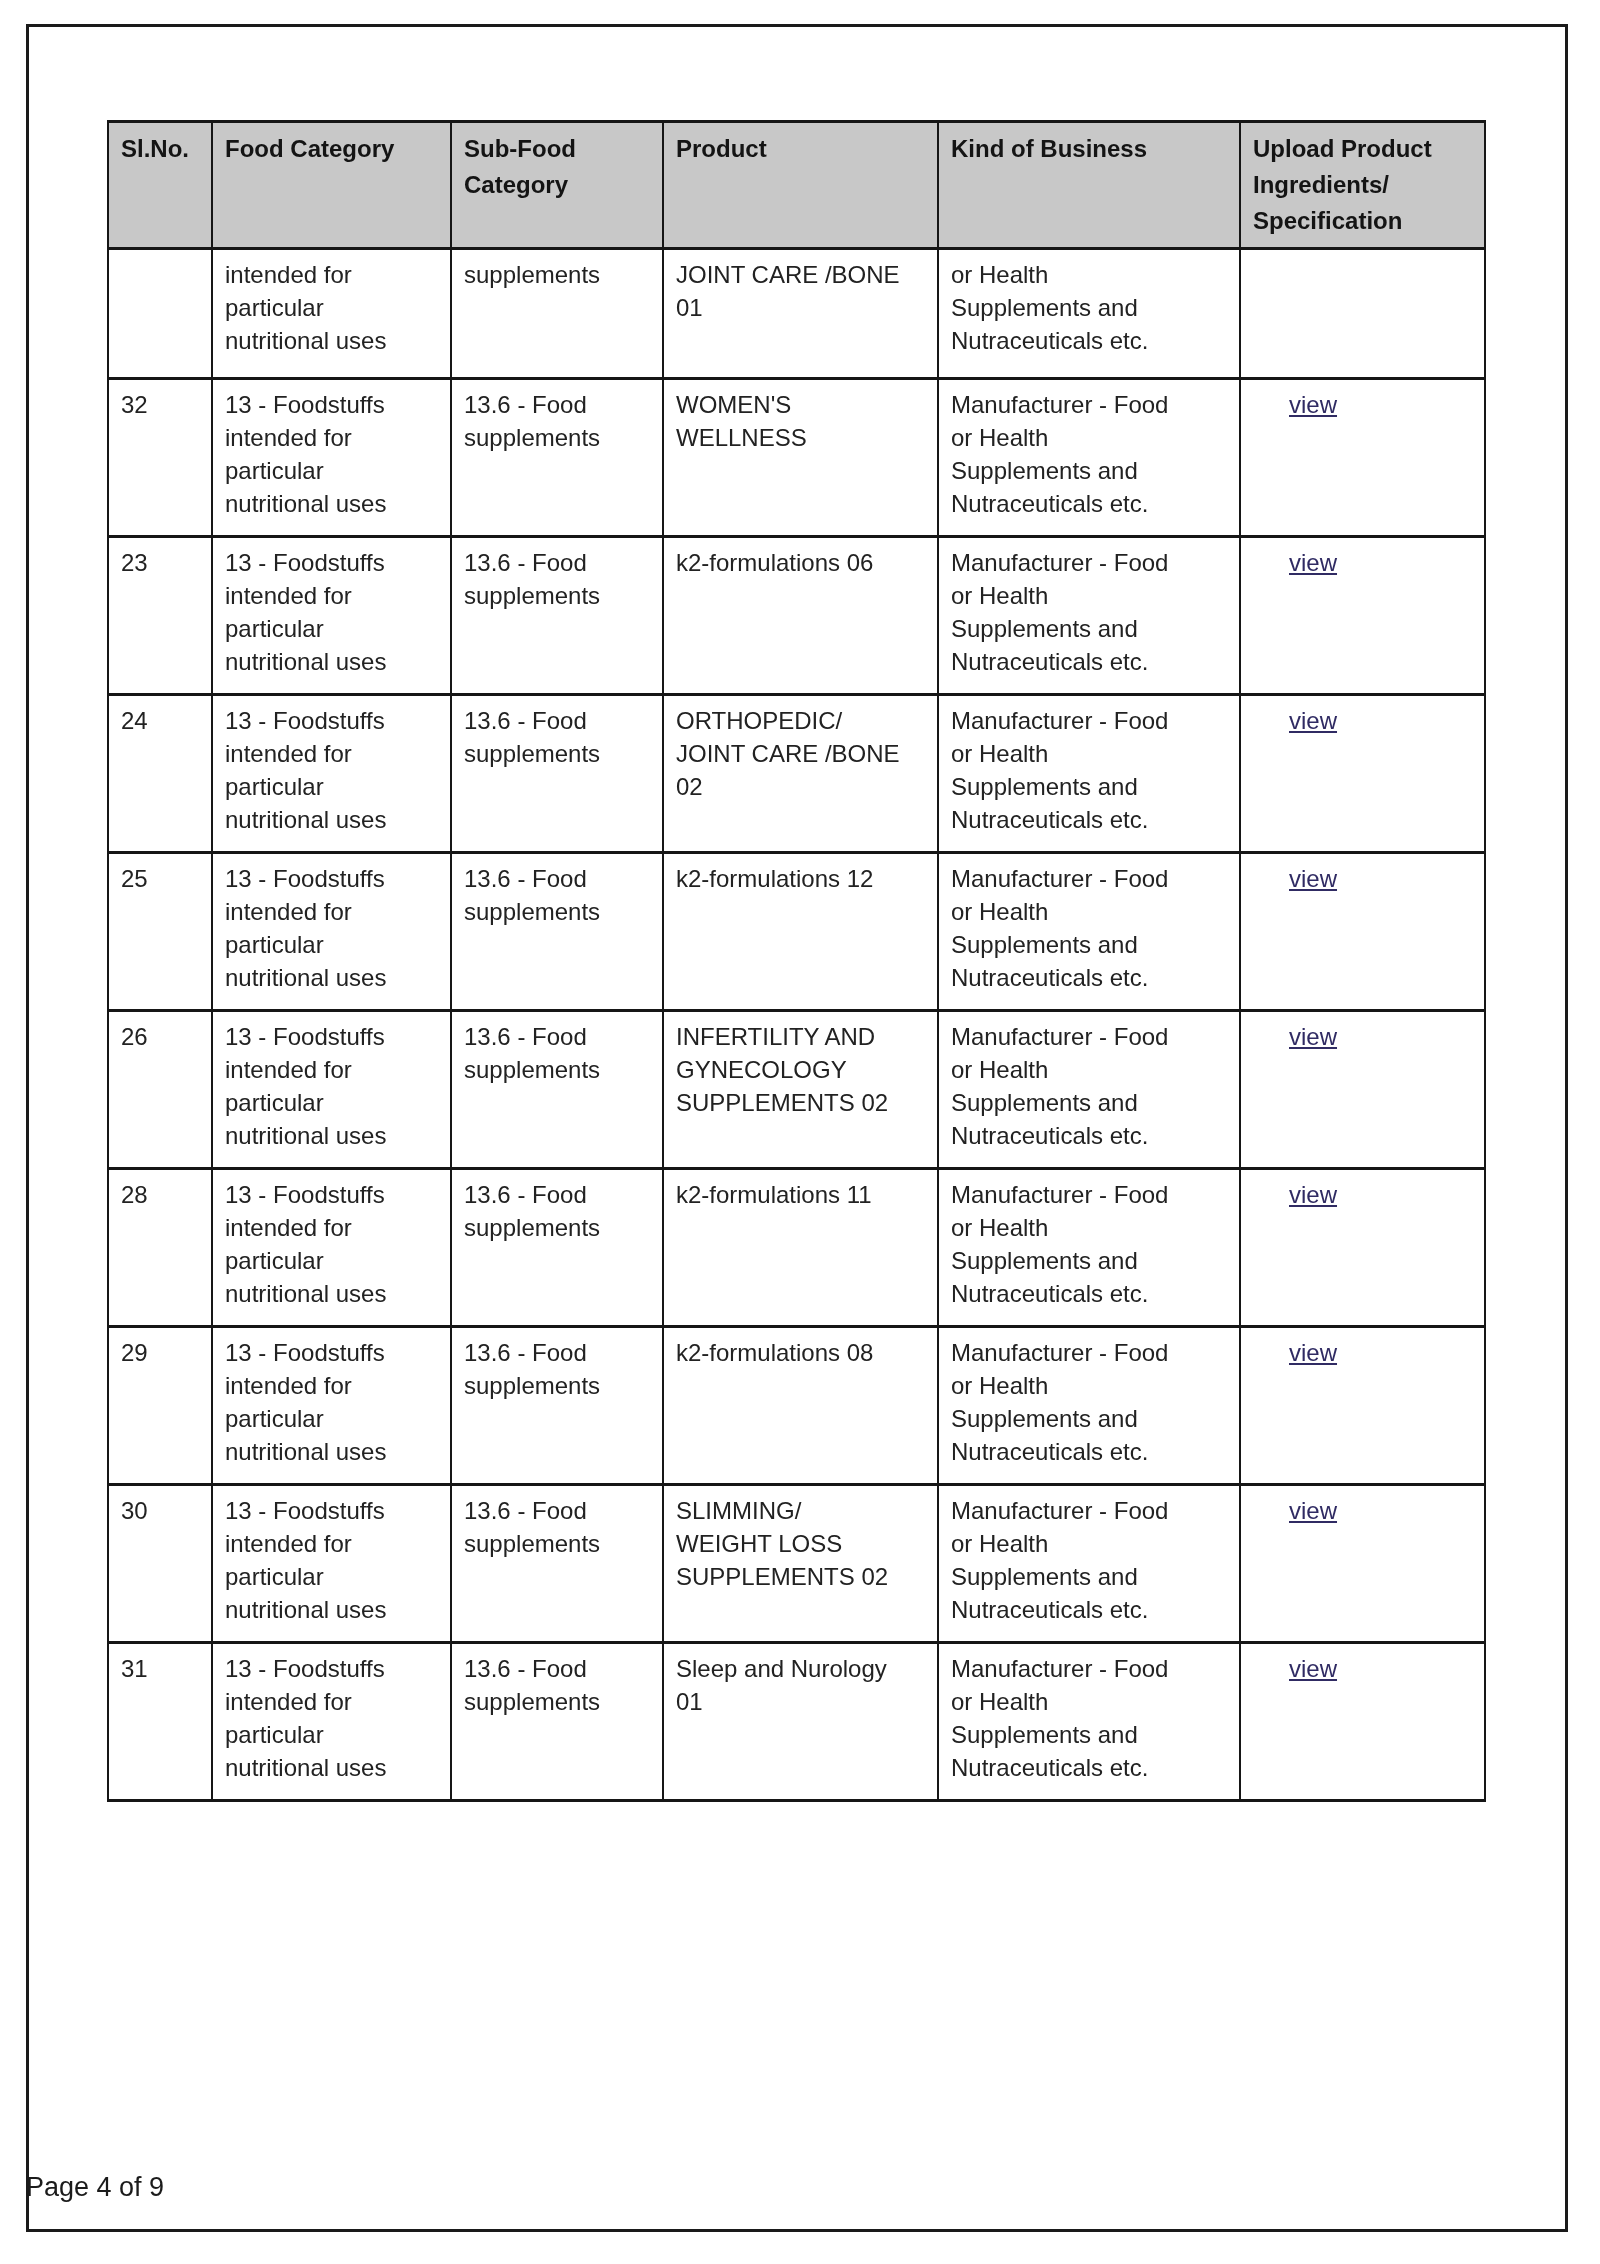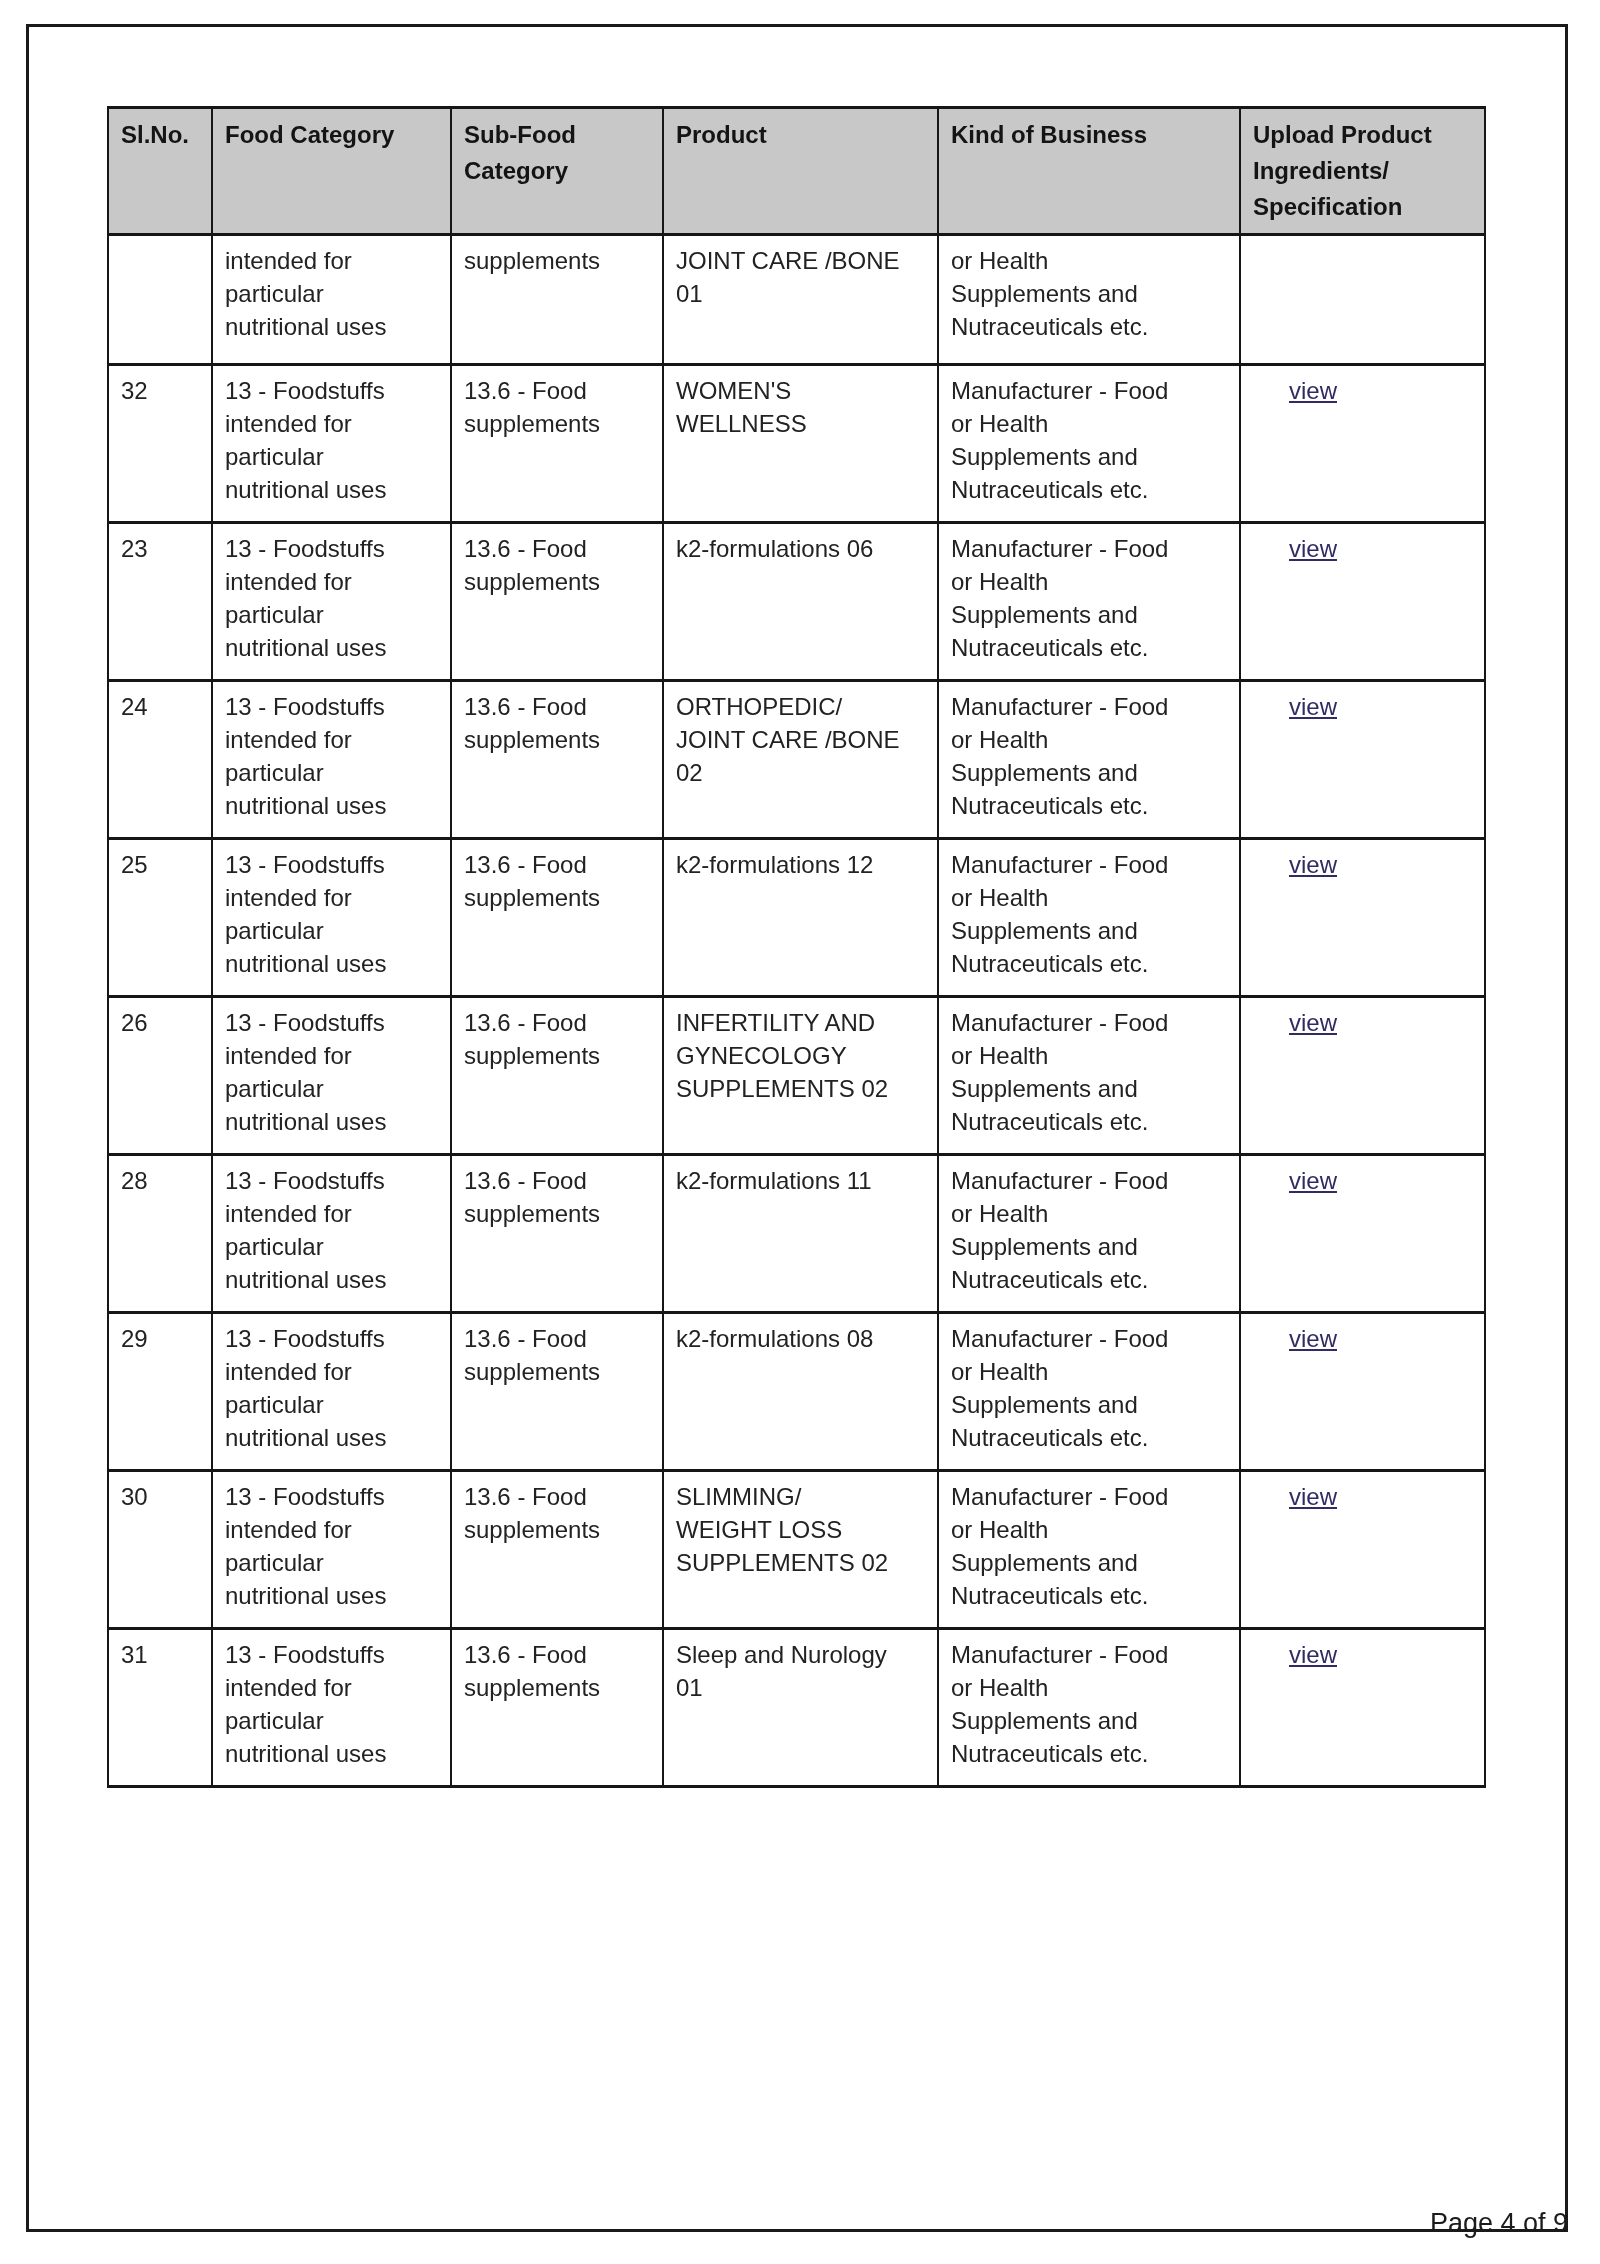"Sl.No." table.products { top: 106px -> 120px }
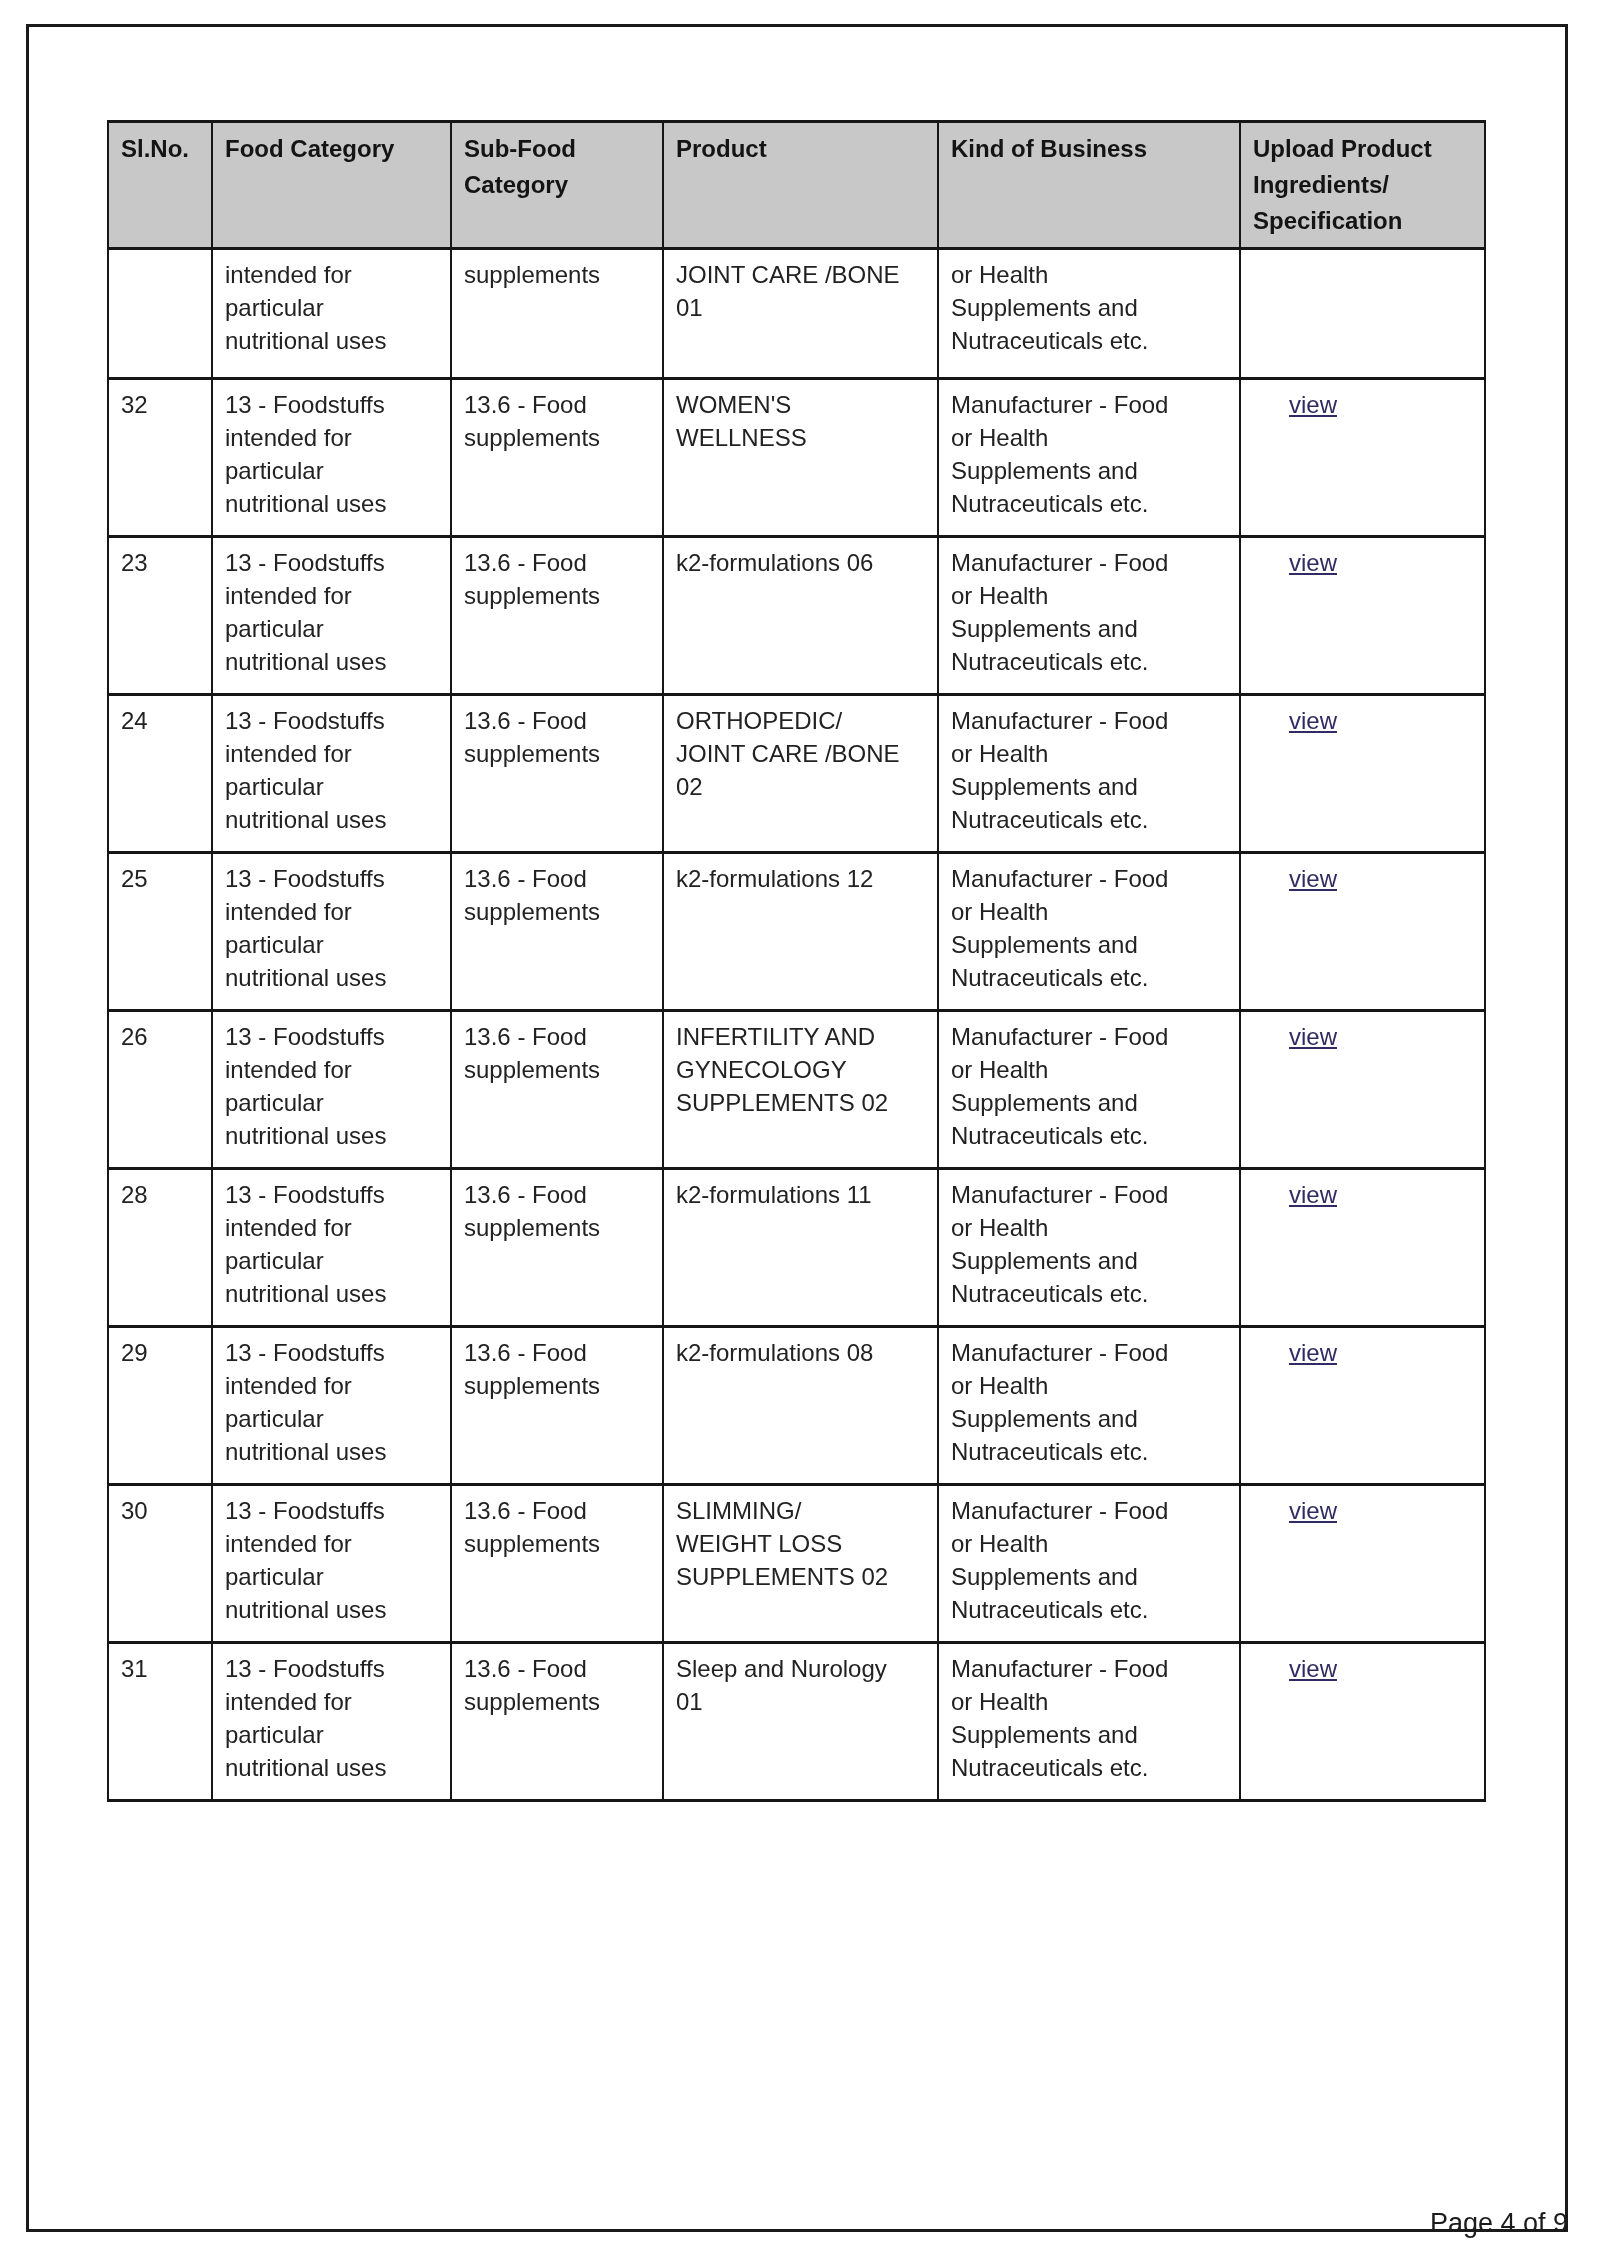"Page 4 of 9" .page-footer { margin-top: 36px -> none; text-align: right -> left }
